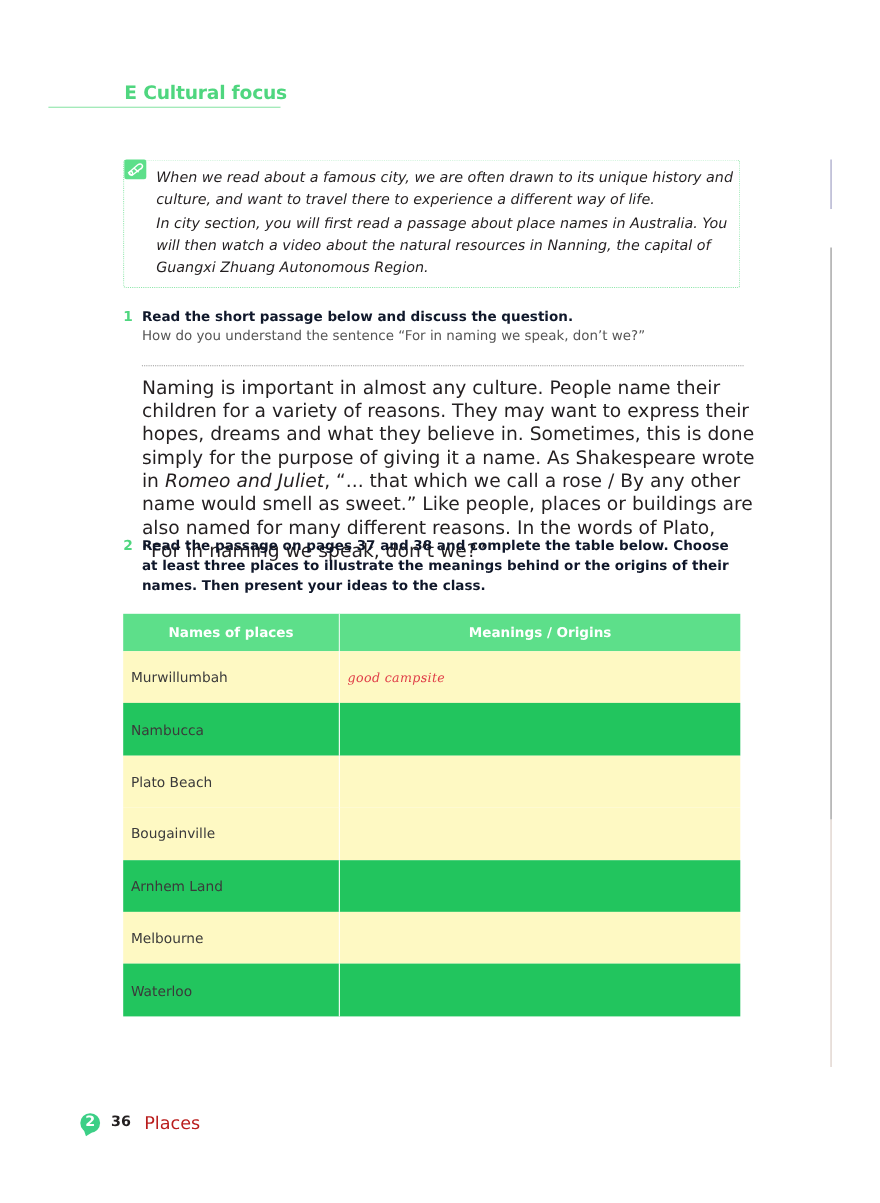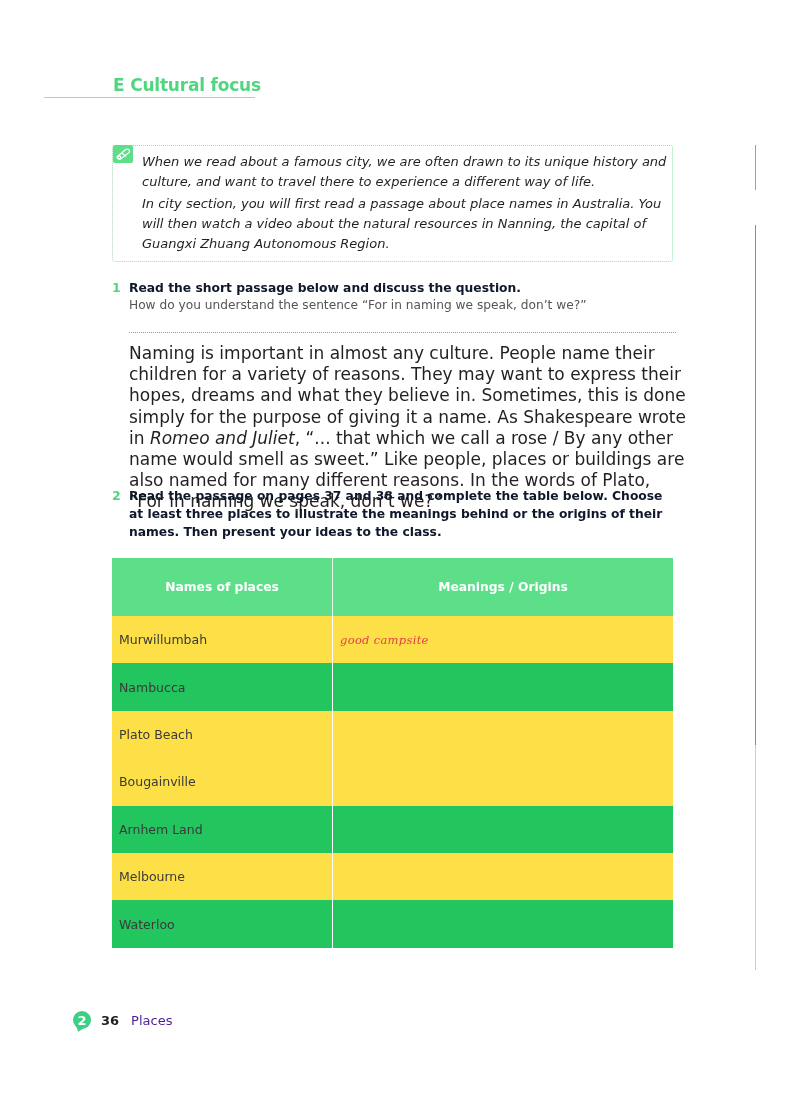"Names of places" .places-table th { padding: 12px -> 0 }
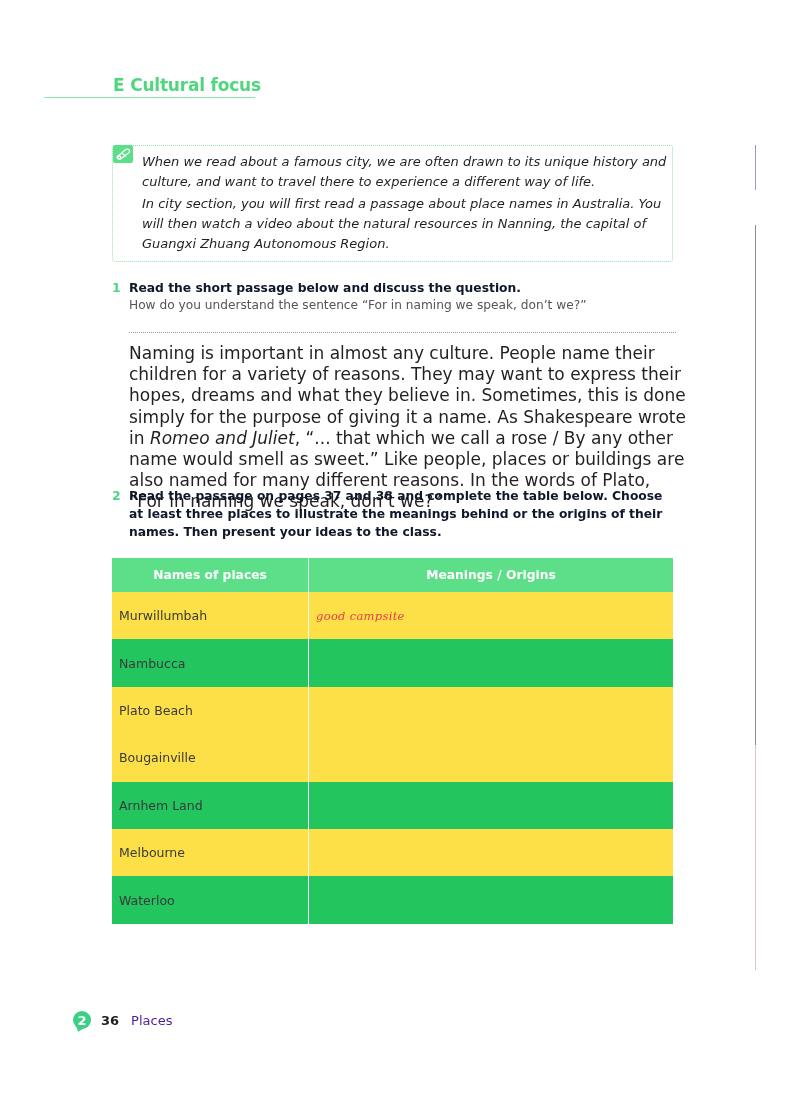"Murwillumbah" .places-table tr.odd td { background: #fde047 -> #fef9c3 }
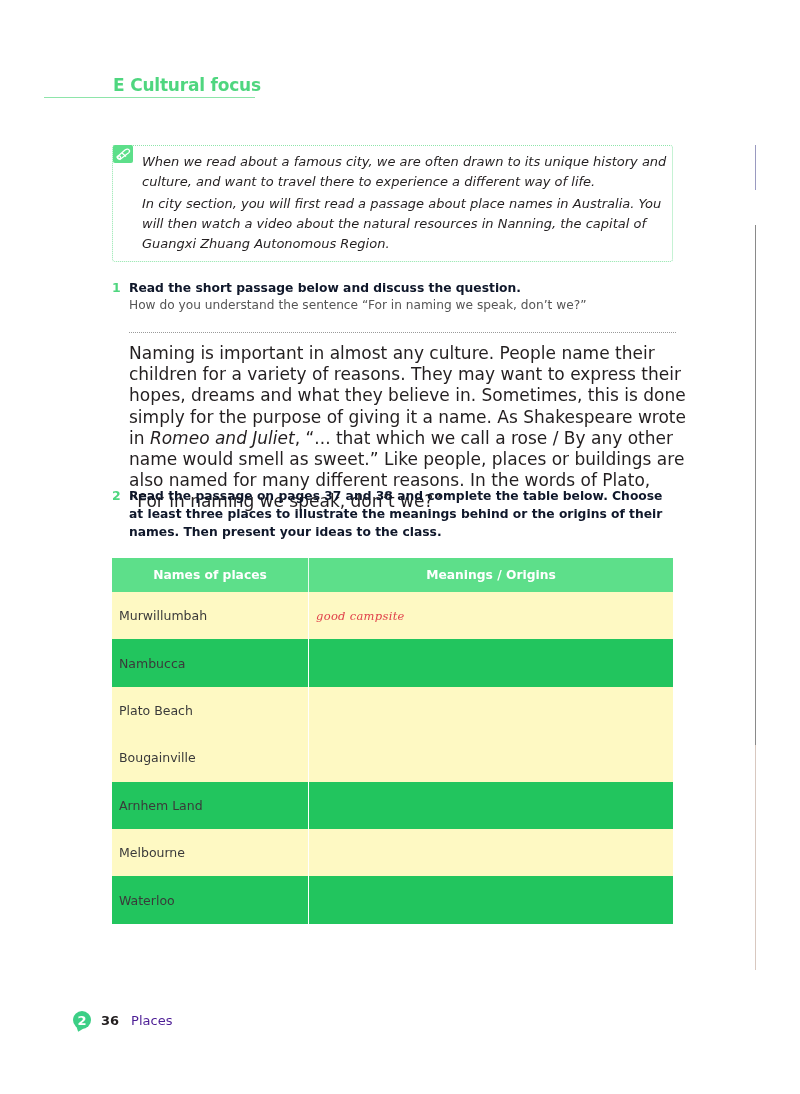"Places" .unit-title { color: #4c1d95 -> #b91c1c; font-size: 13px -> 16px }
